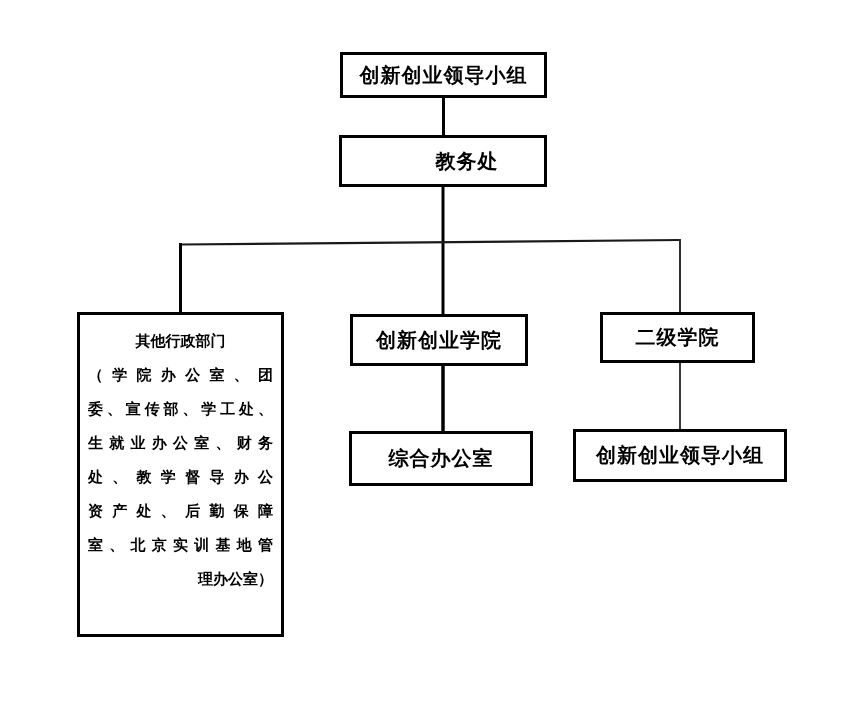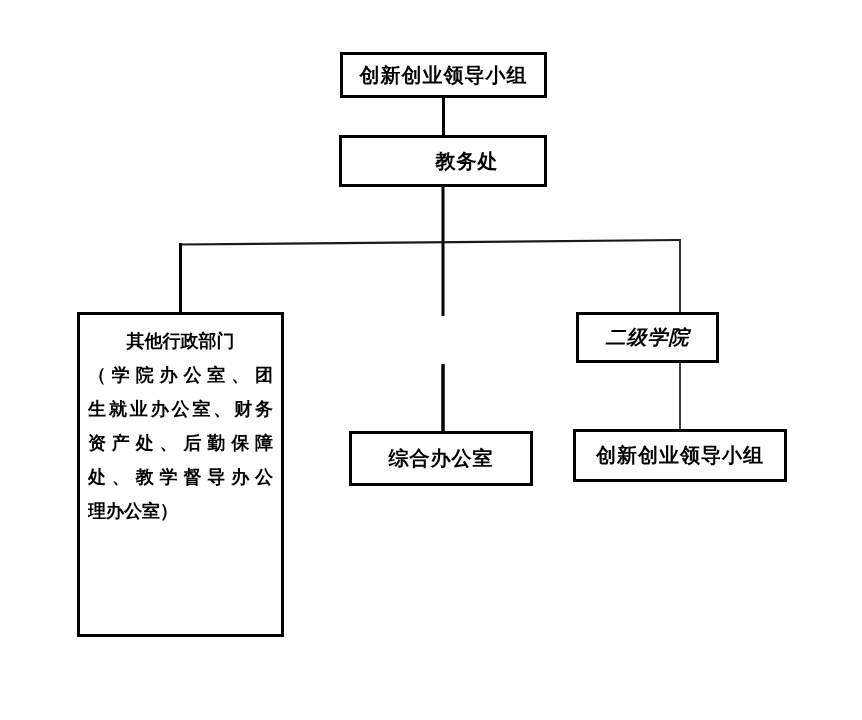"其他行政部门" .node-other-admin { font-size: 18px -> 15px }
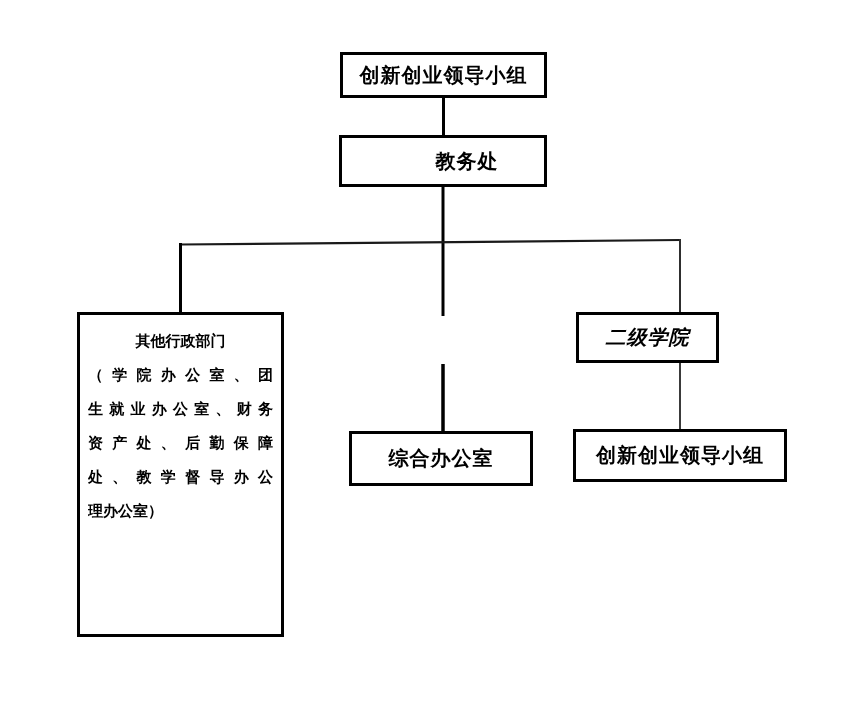"创新创业学院" div.node { html: none -> <div> <span>创新创业学院</span> </div> }
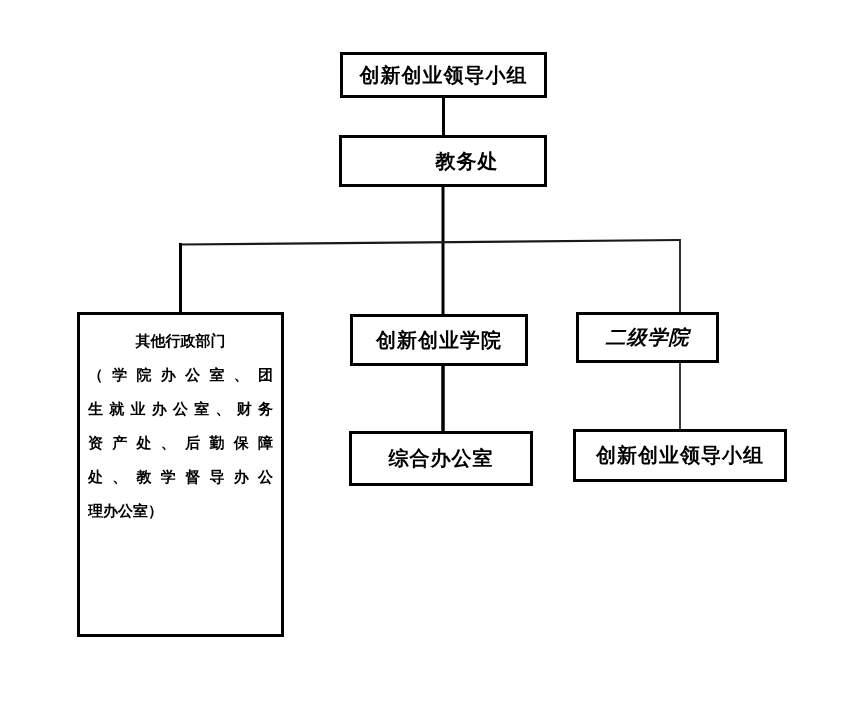"二级学院" .node-secondary { font-style: italic -> none; left: 576px -> 600px; width: 143px -> 155px }
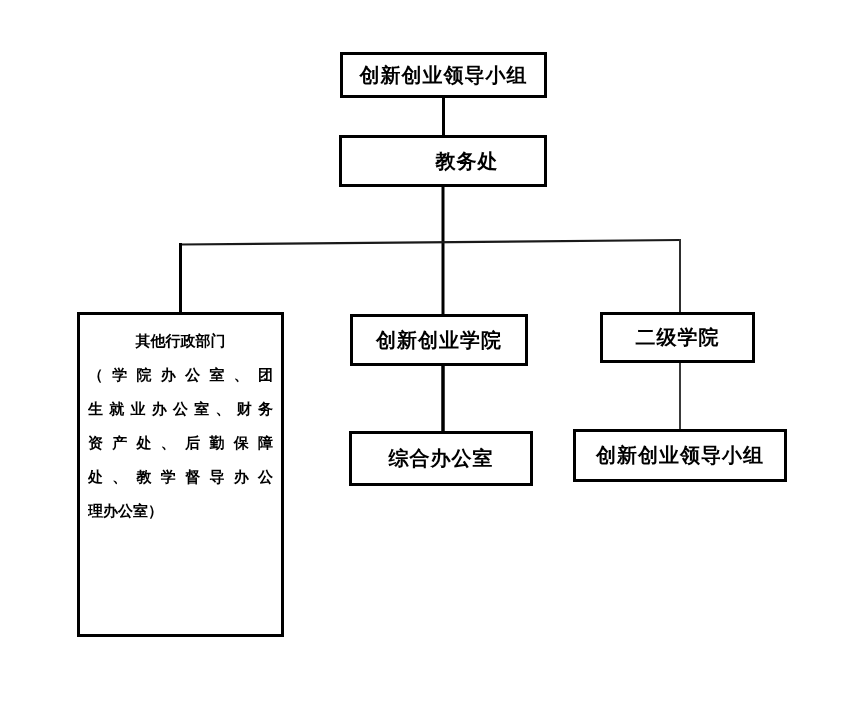"委、宣传部、学工处、" div.lbline { html: none -> <div>委、宣传部、学工处、</div> }
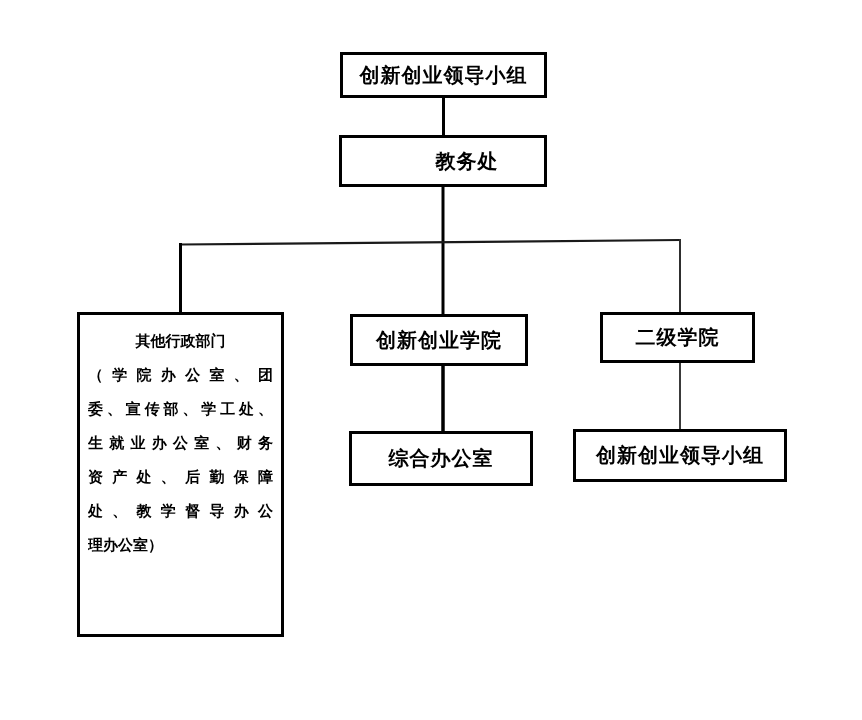"资产处、后勤保障" div.lbline { order: before "处、教学督导办公" -> after "处、教学督导办公" }
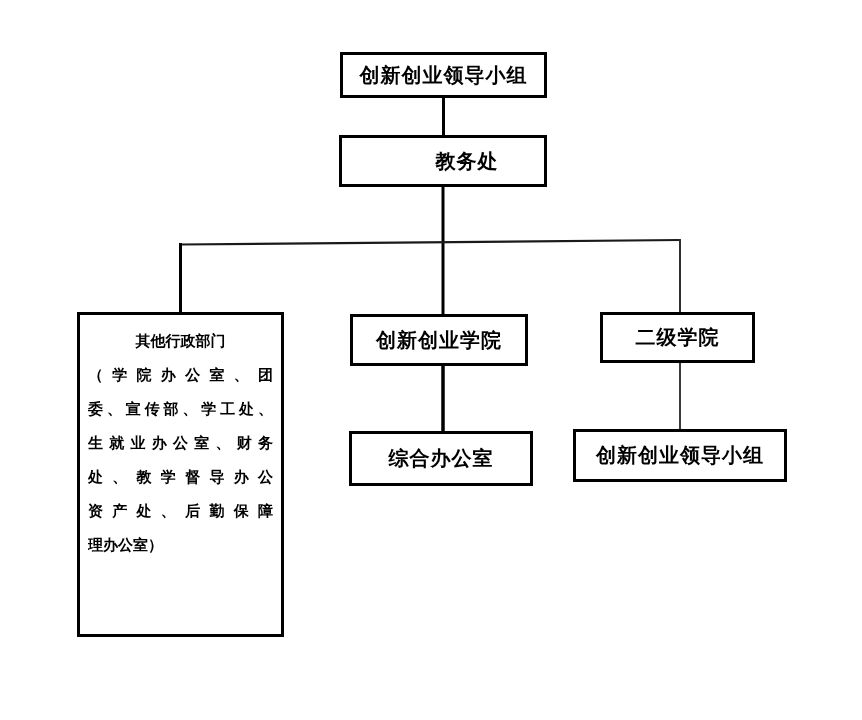"室、北京实训基地管" div.lbline { html: none -> <div>室、北京实训基地管</div> }
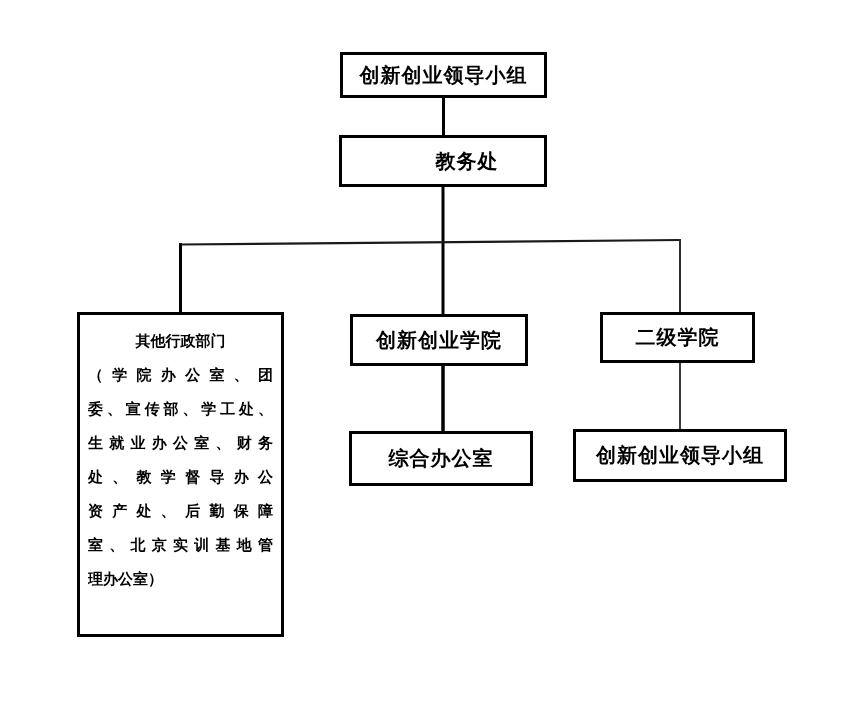"理办公室）" .lbline.left { text-align: left -> right }
